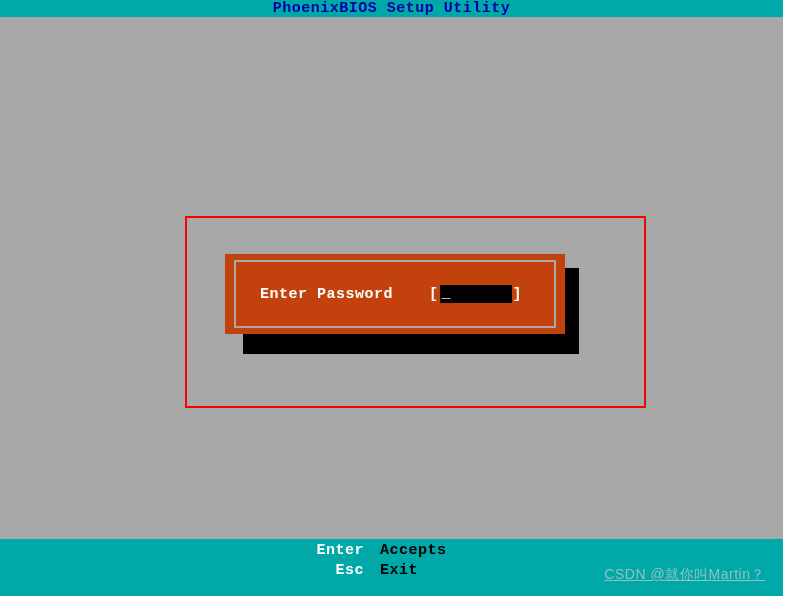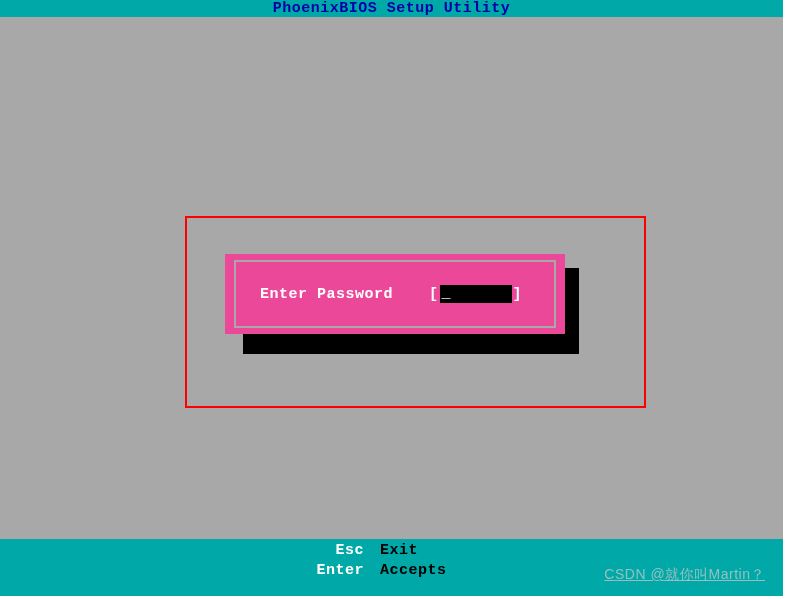"Enter Password" .dialog { background: #ec4899 -> #c2410c }
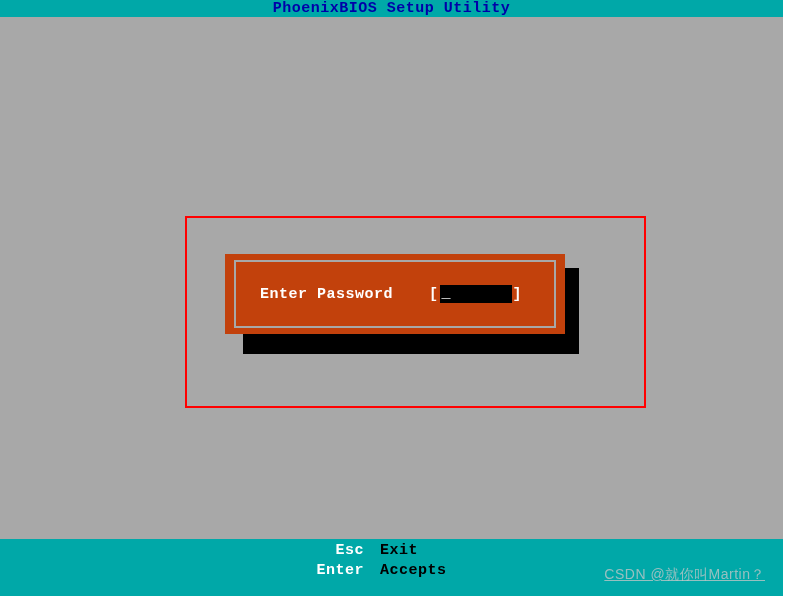"Esc" div.footer-row { order: before "Enter" -> after "Enter" }
